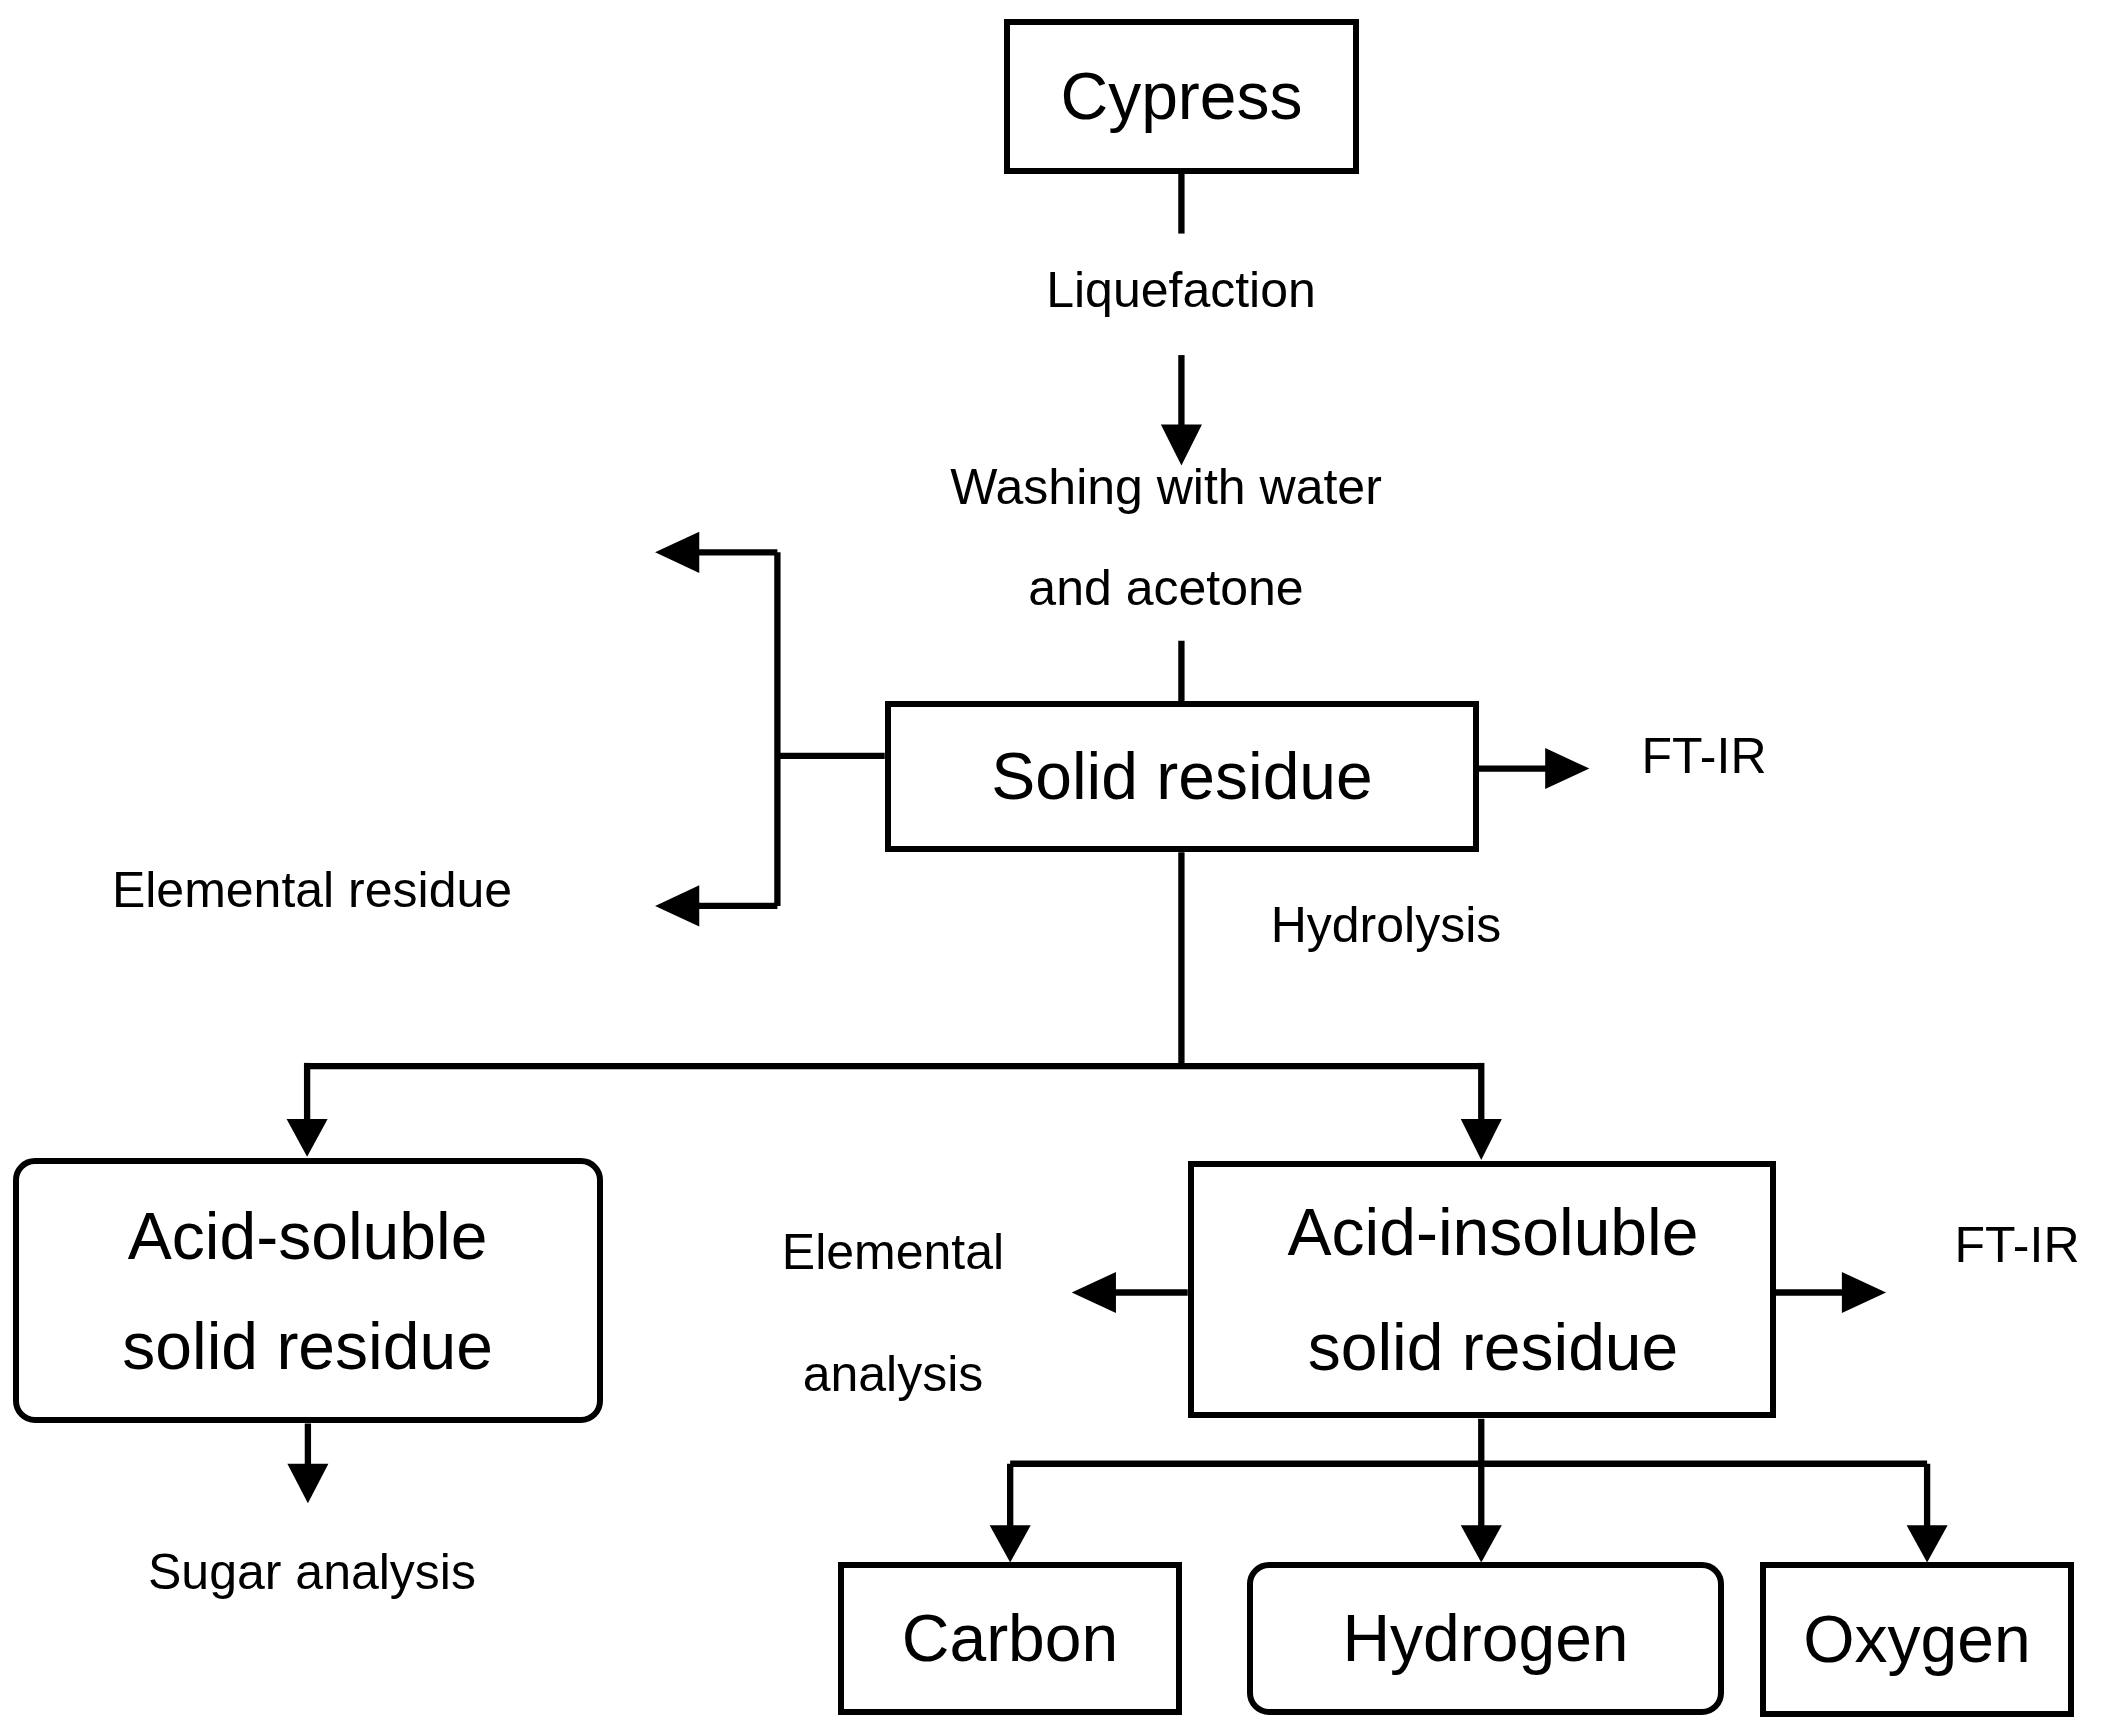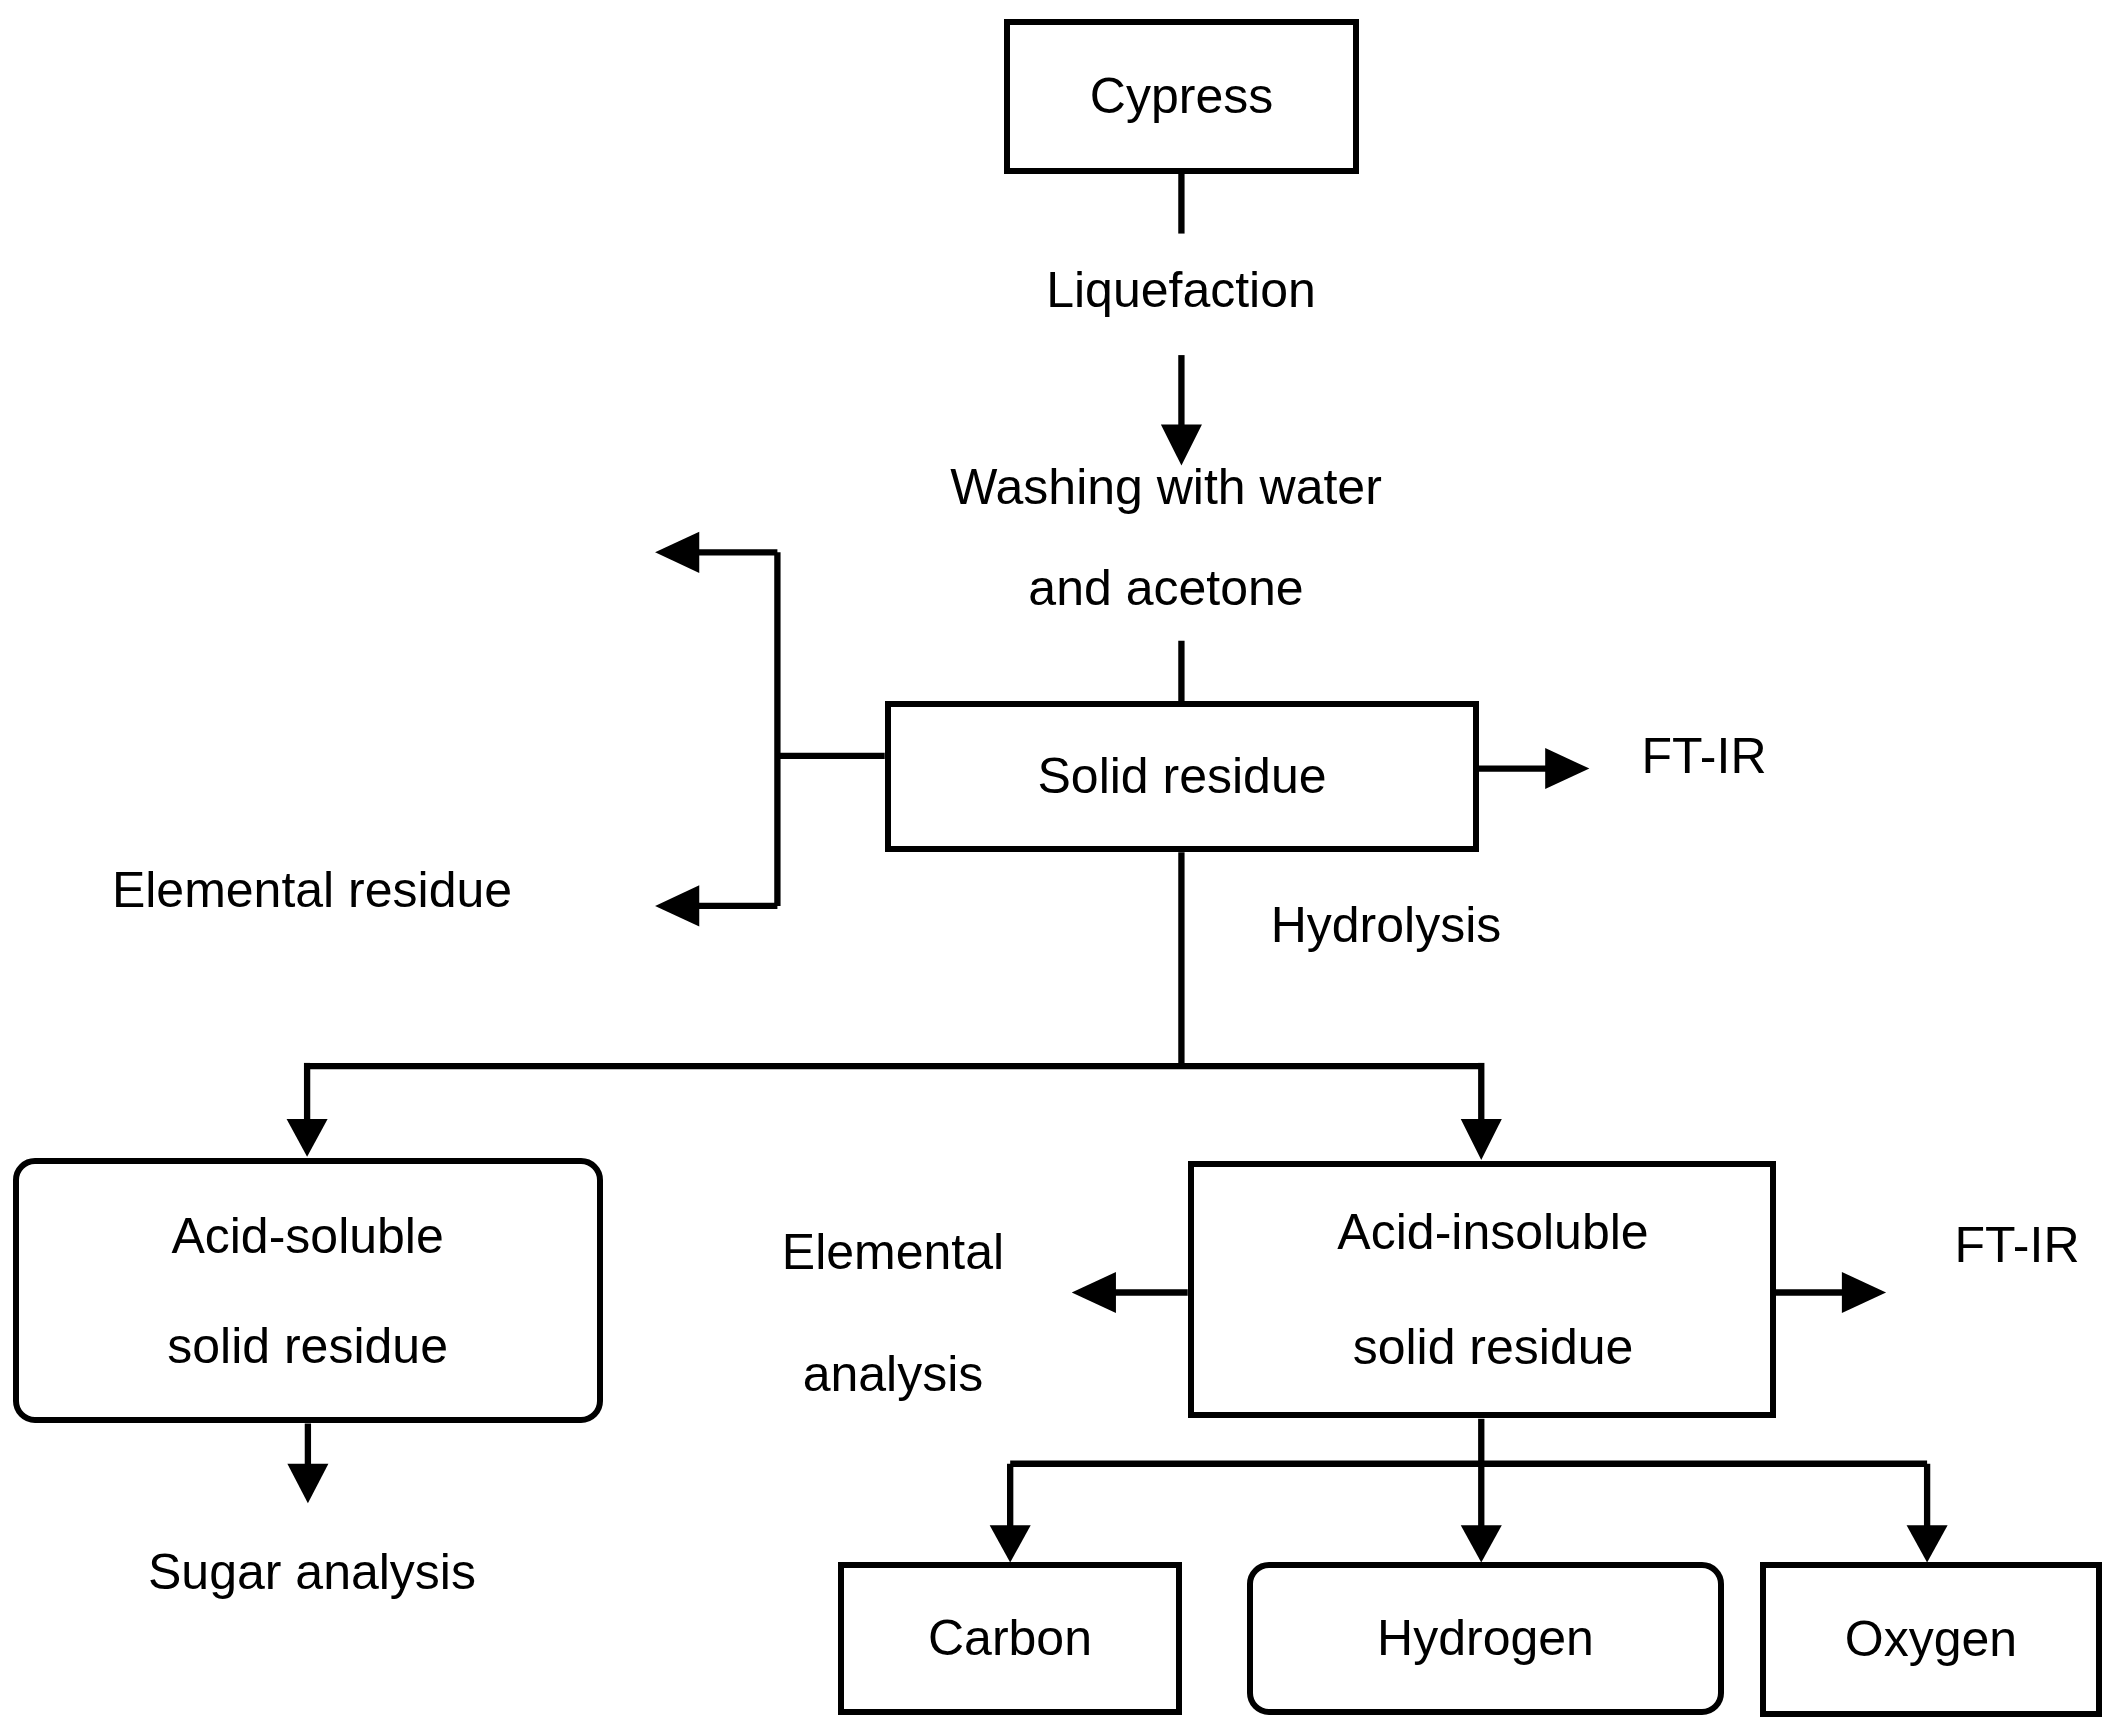"Cypress" .node { font-size: 50px -> 66px }
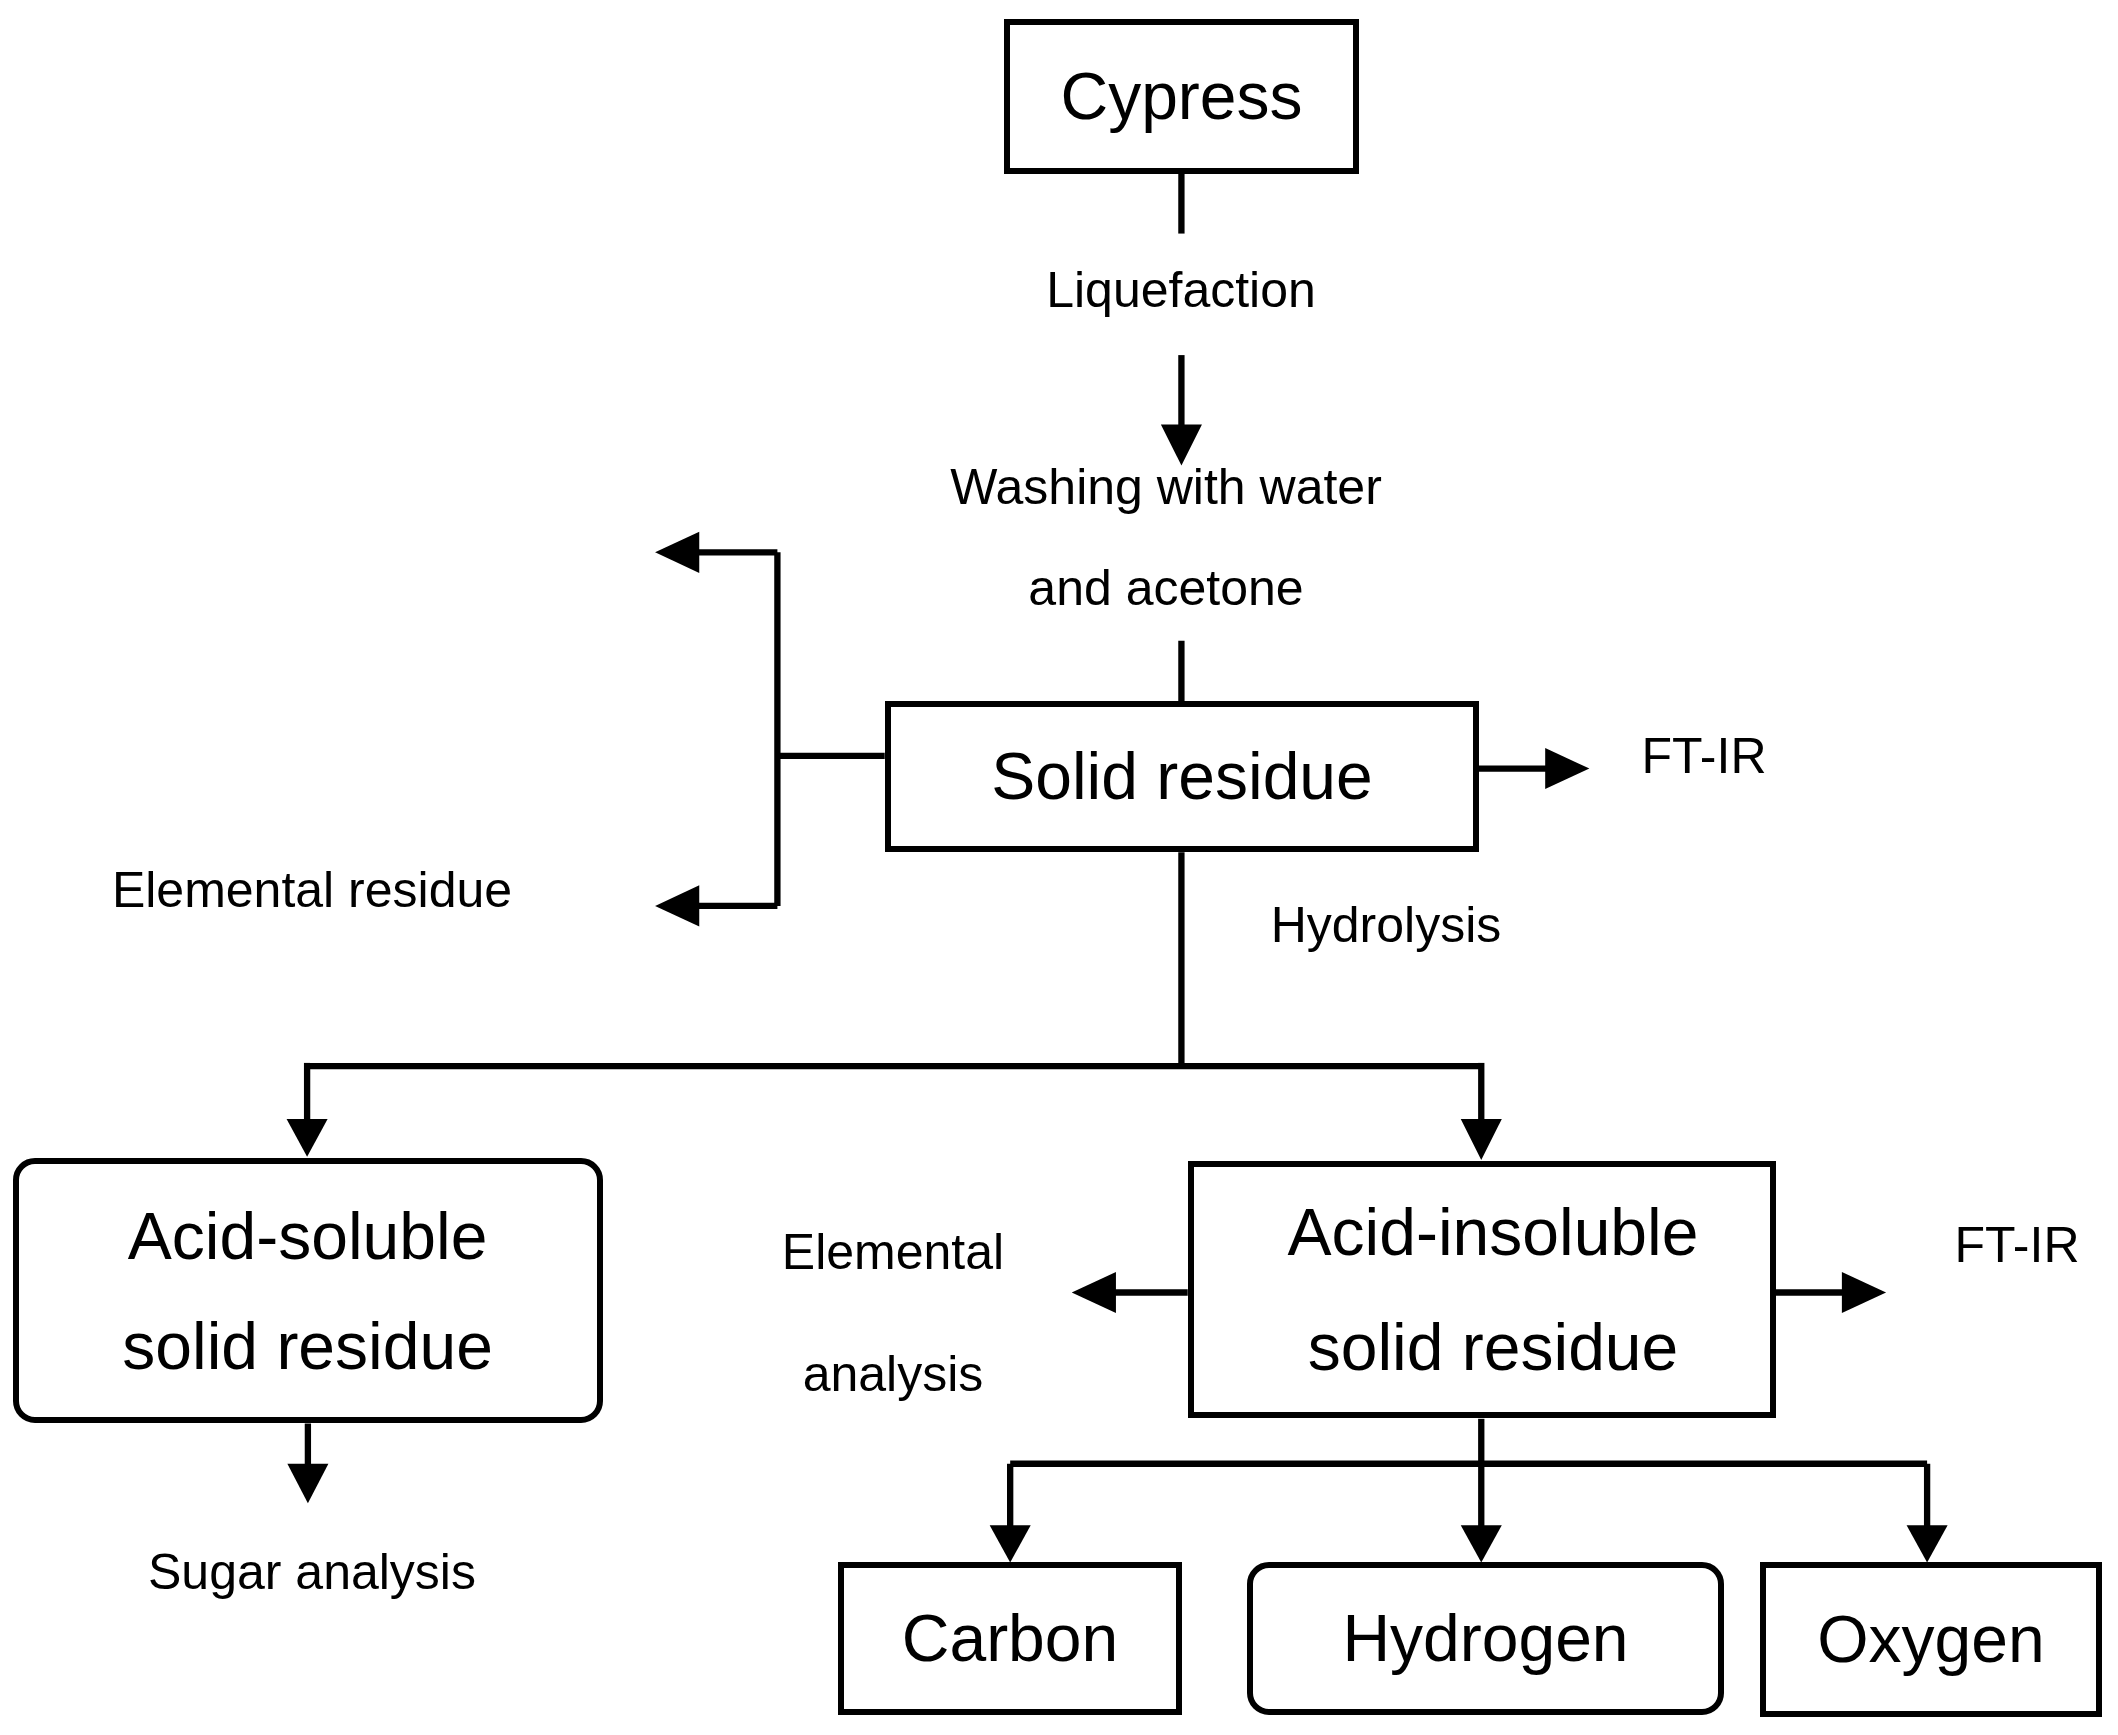"Oxygen" #node-oxygen { width: 342px -> 314px }
